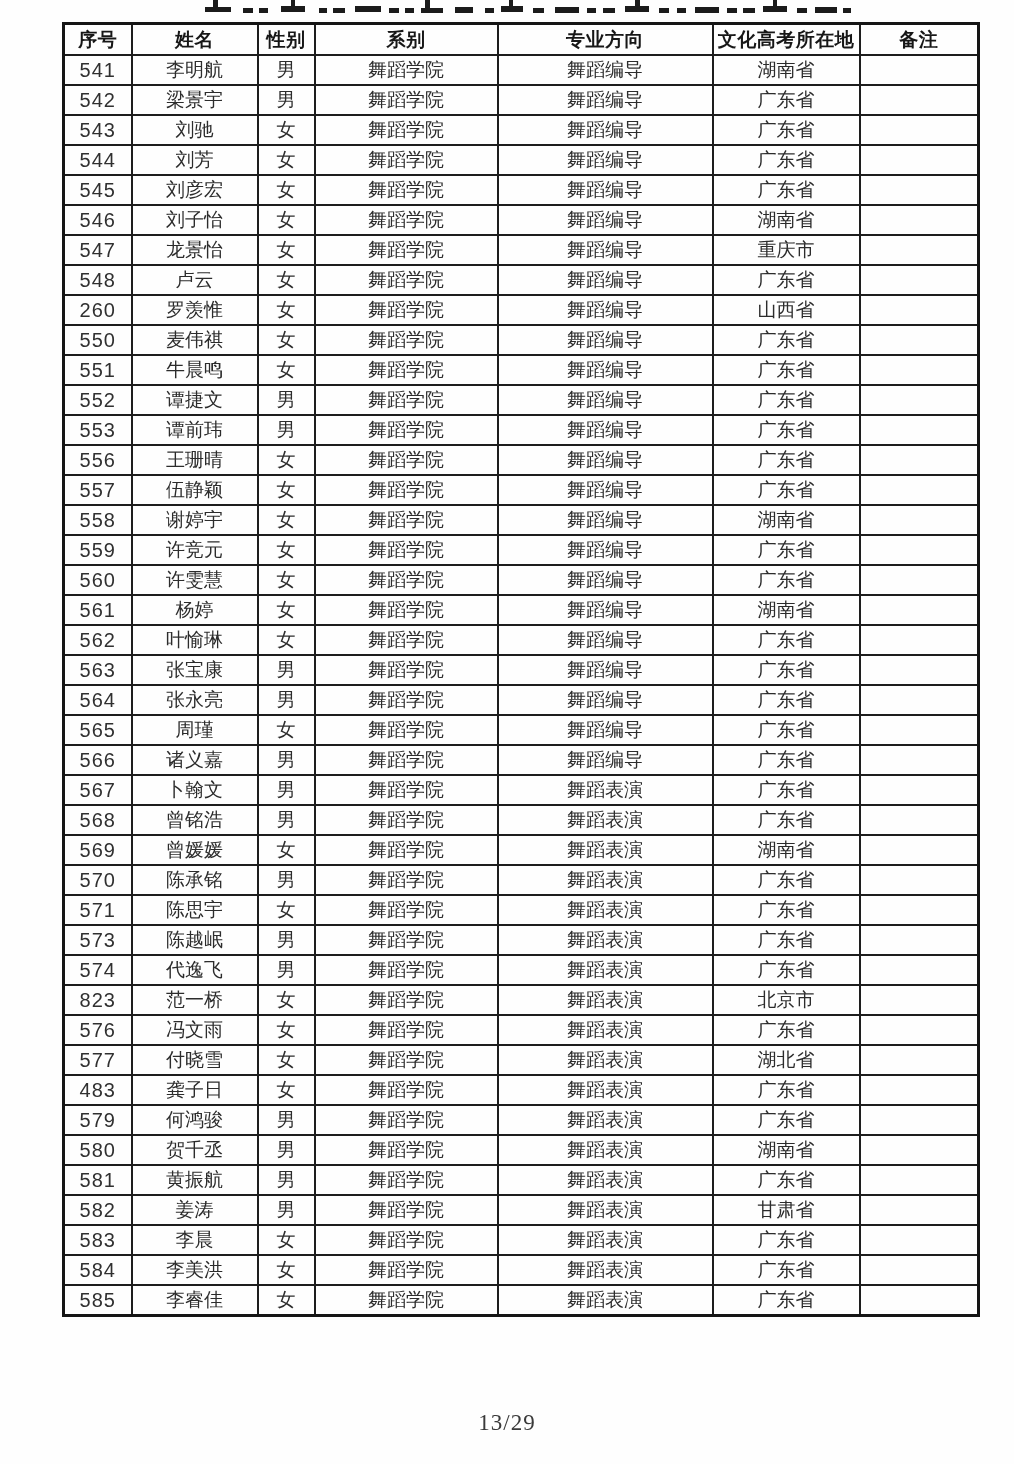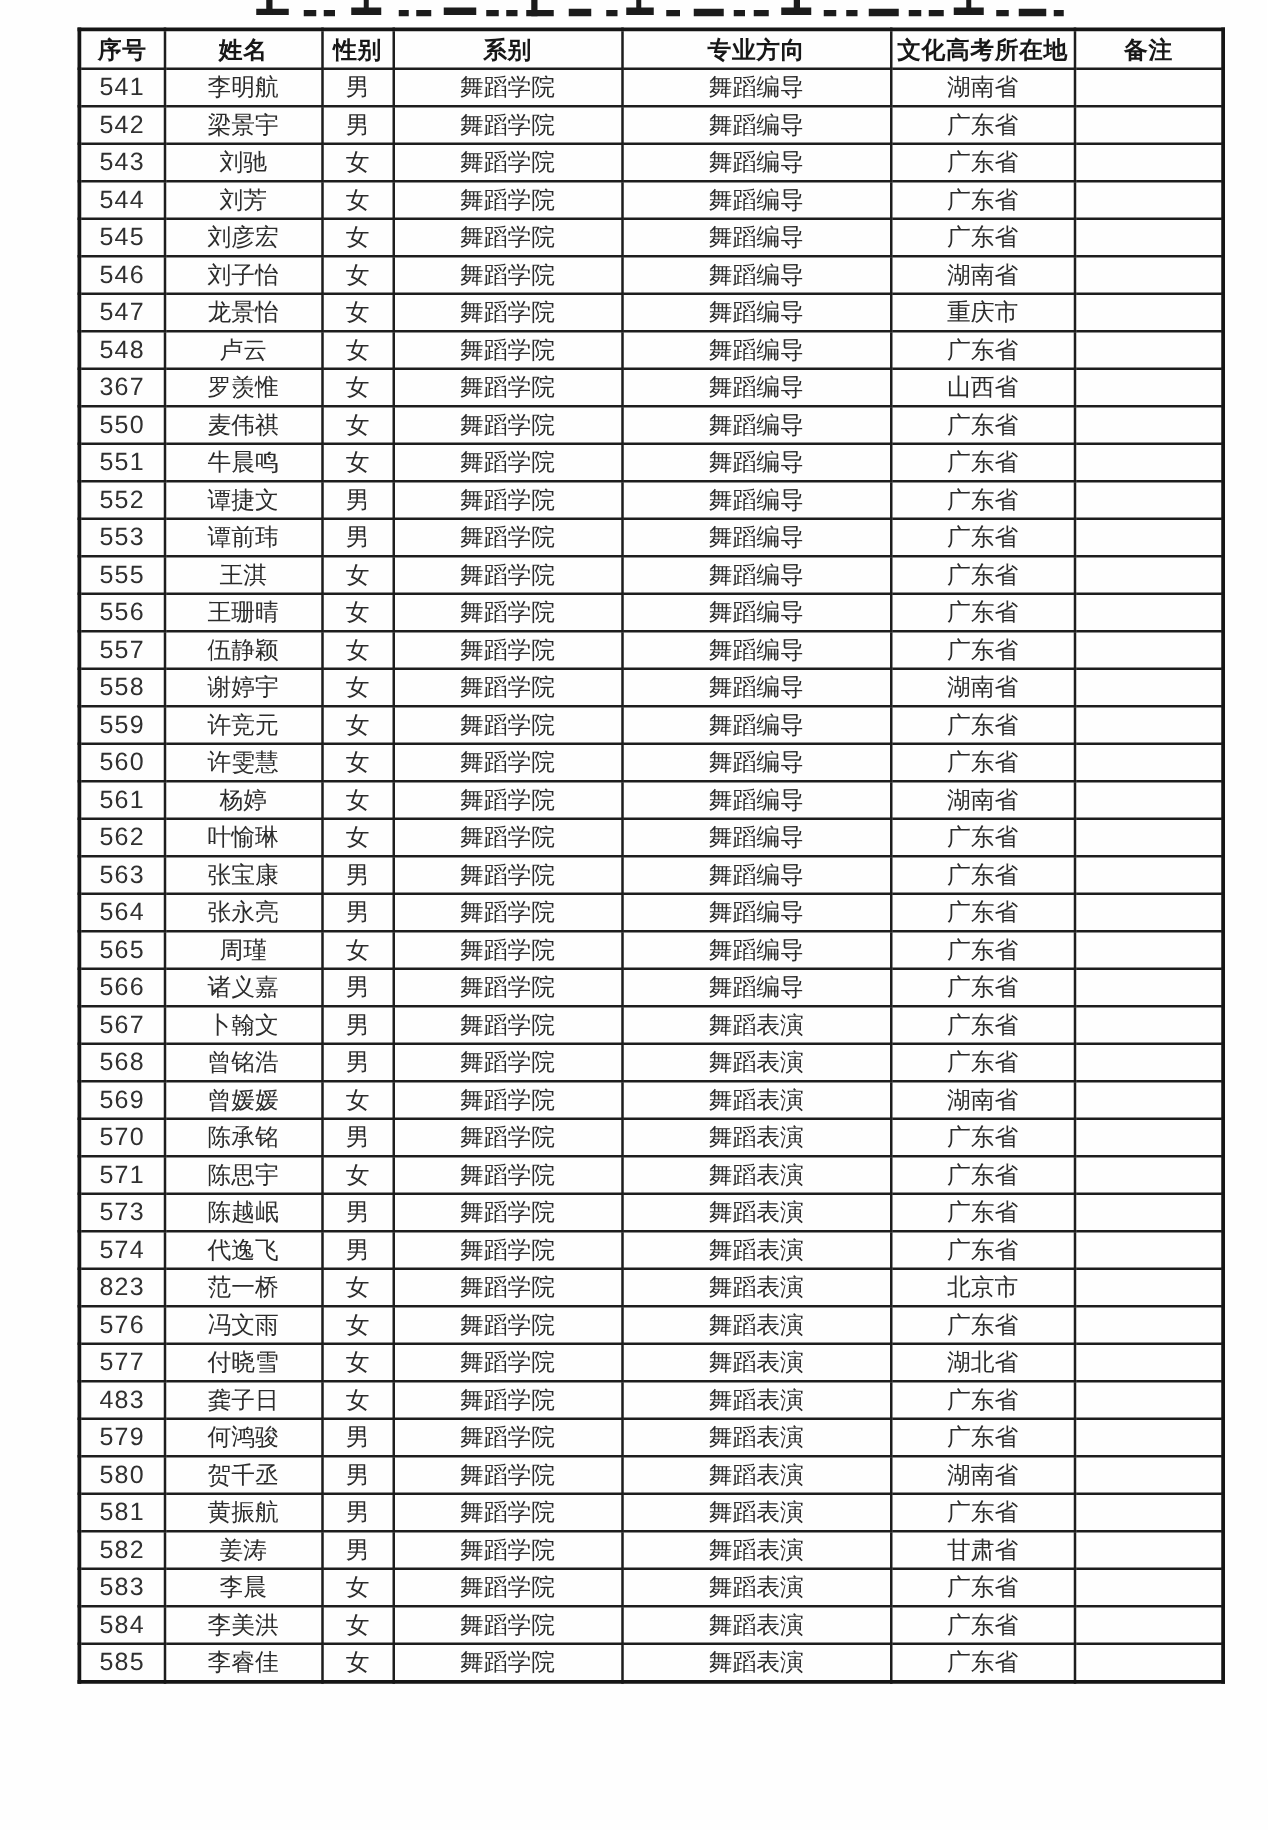"367" td.col-index { text: 367 -> 260 }
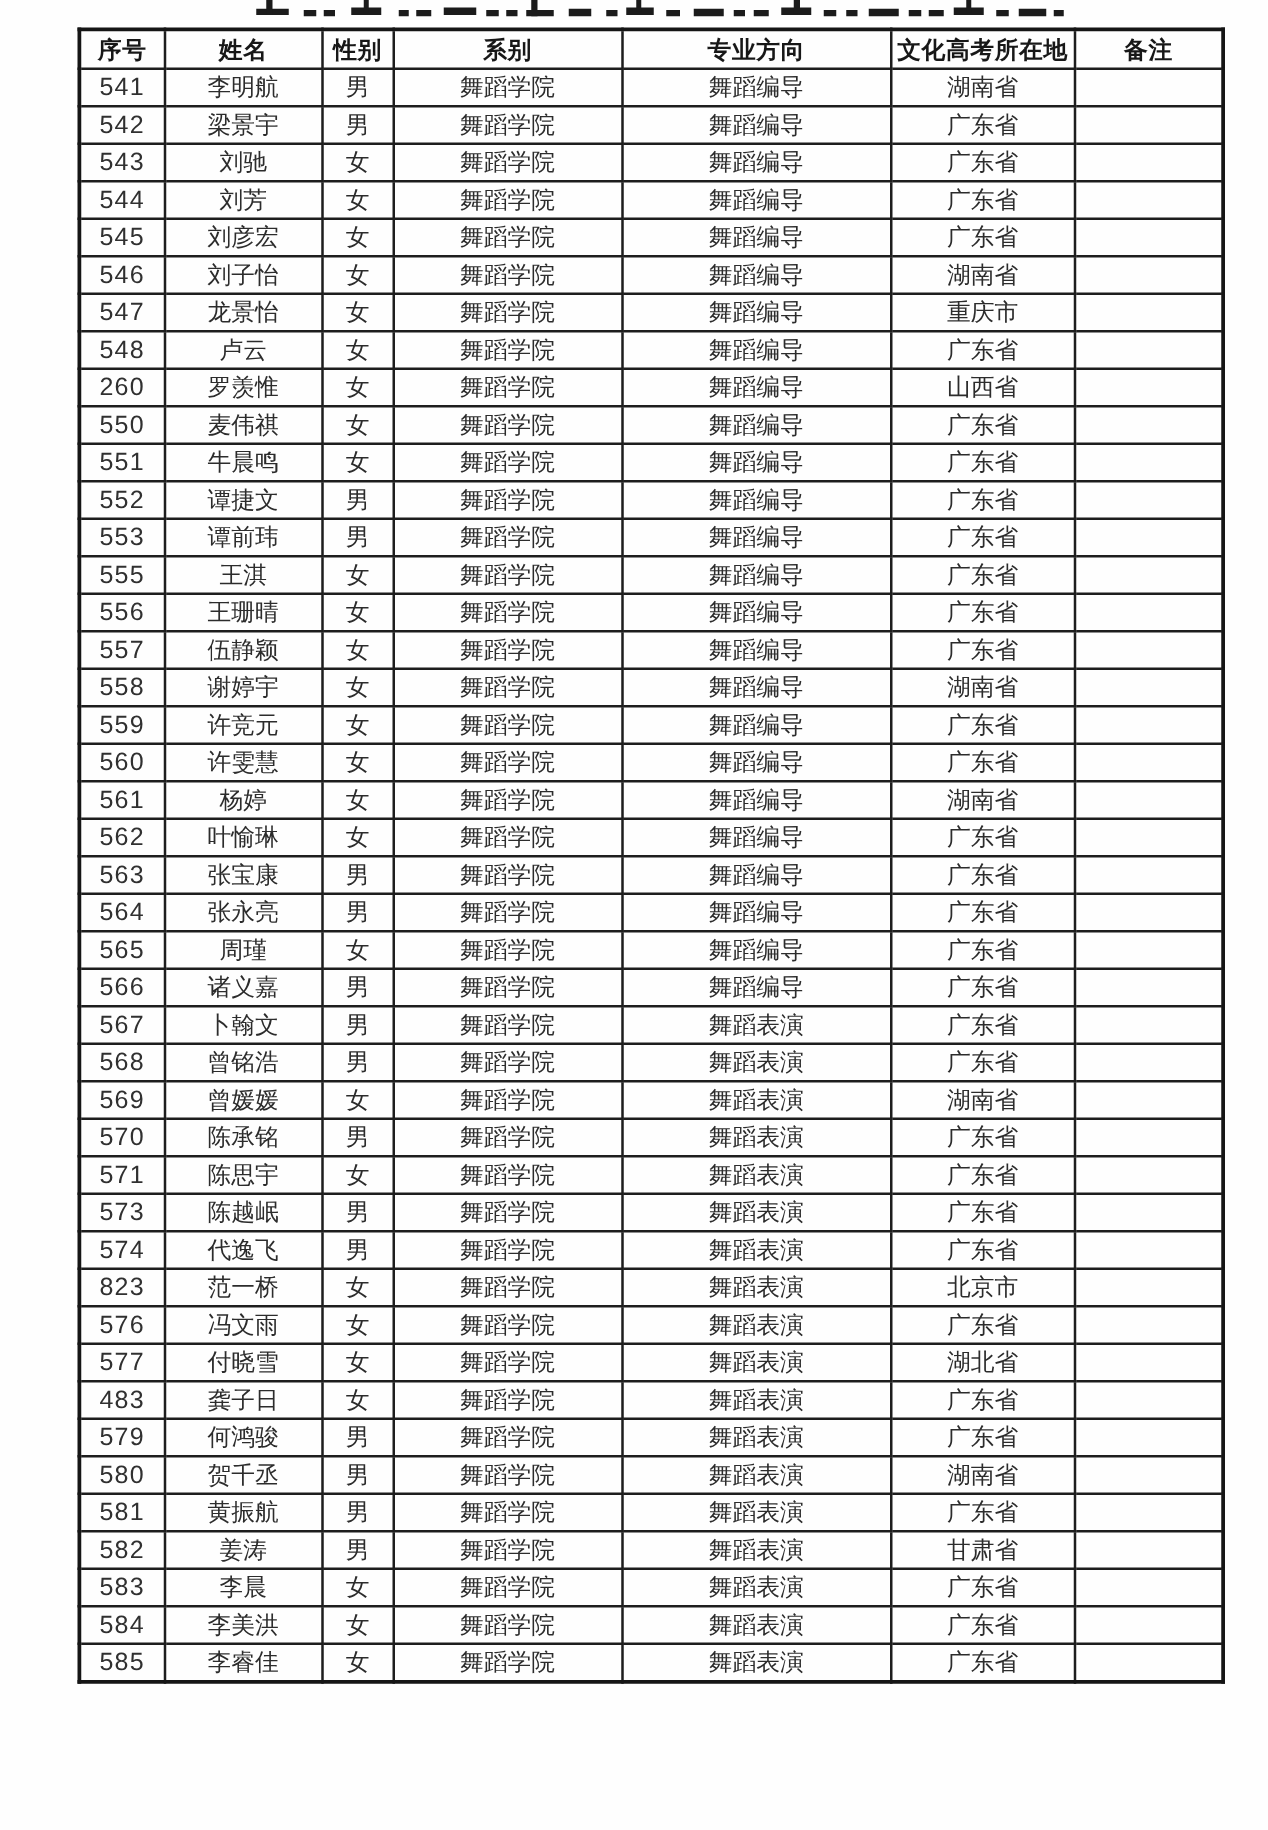"555" tr { html: <tr> <td>555</td> <td>王淇</td> <td>女</td> <td>舞蹈学院</td> <td>舞蹈编导</td> <td>广东省</td> <td></td> </tr> -> none }
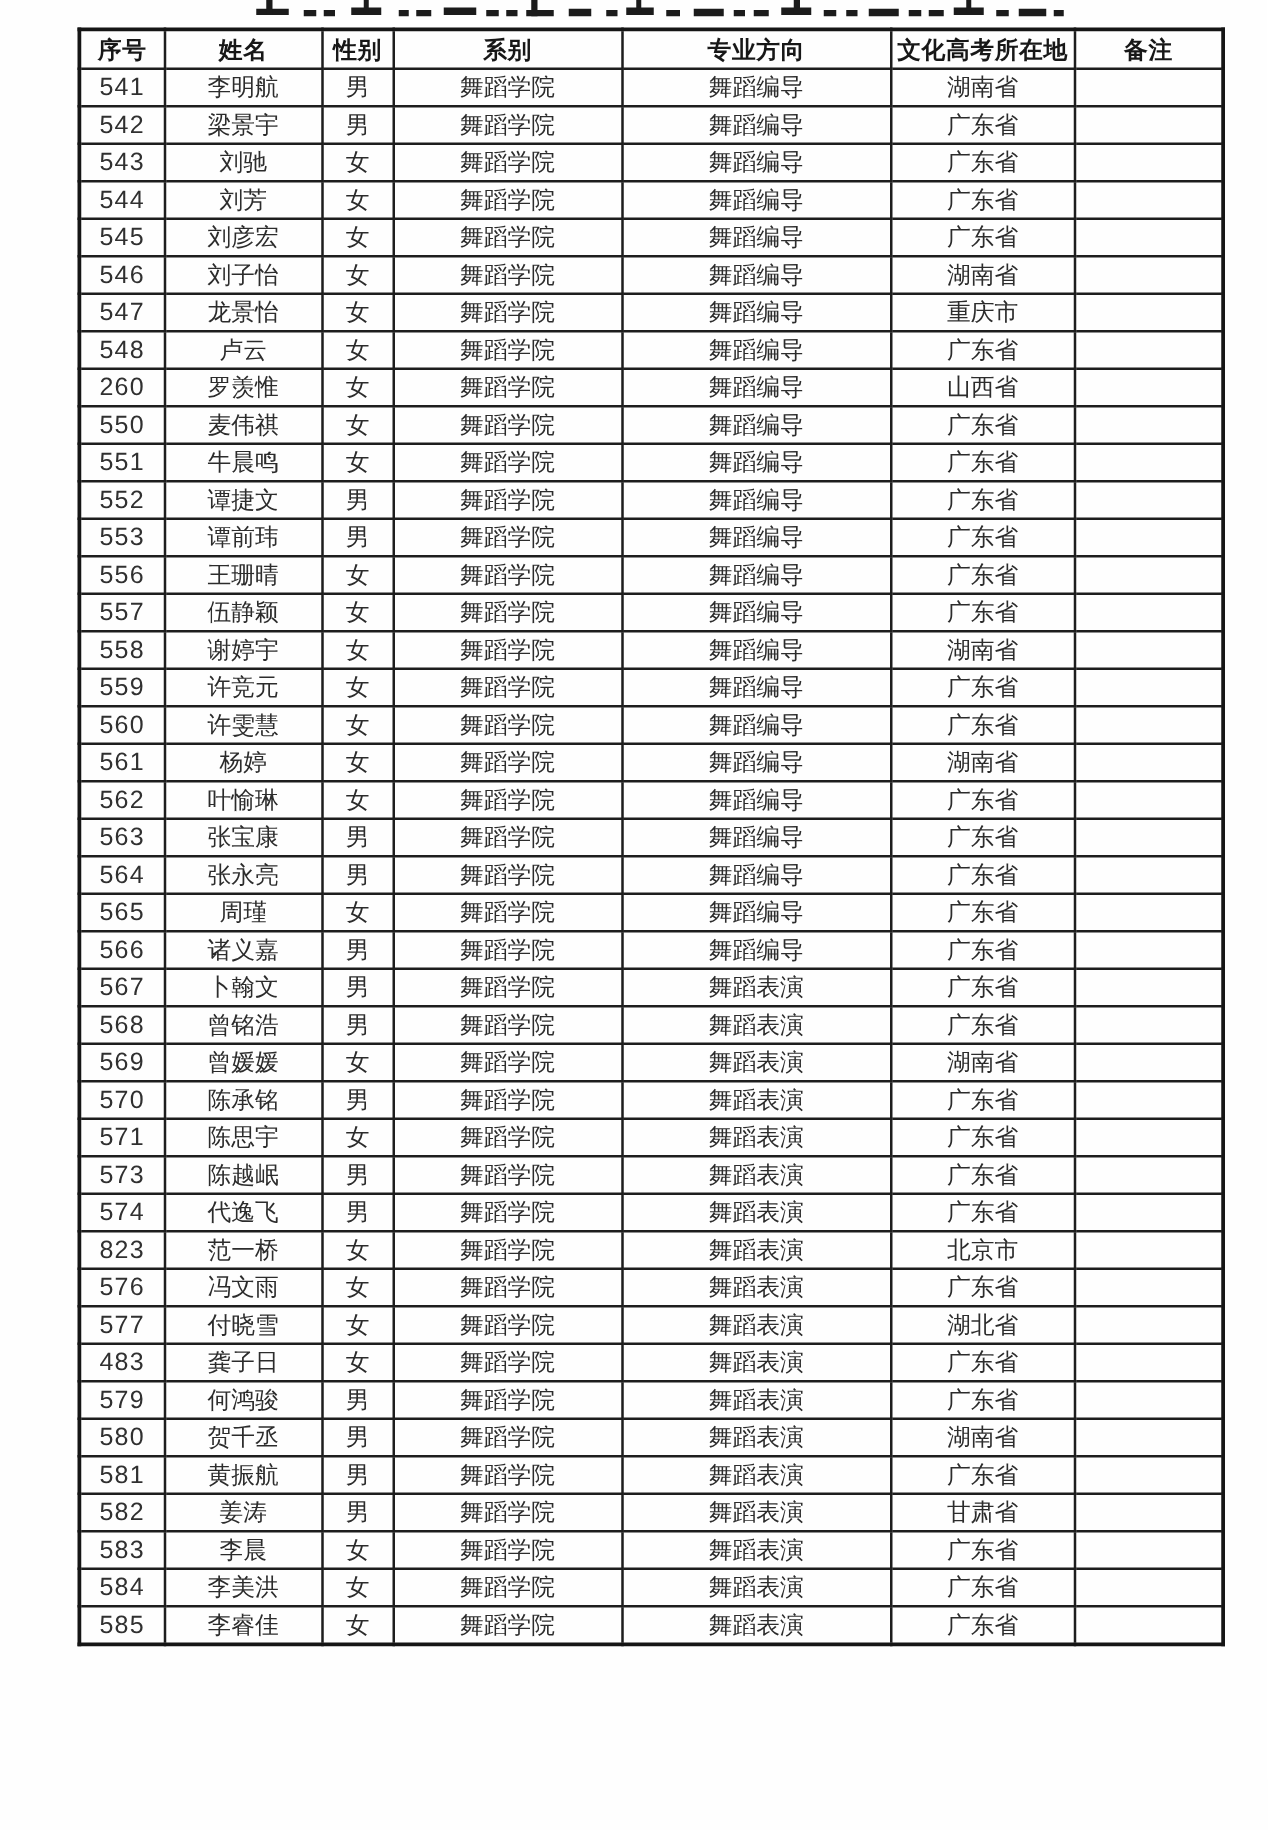"13/29" div { html: none -> <div>13/29</div> }
